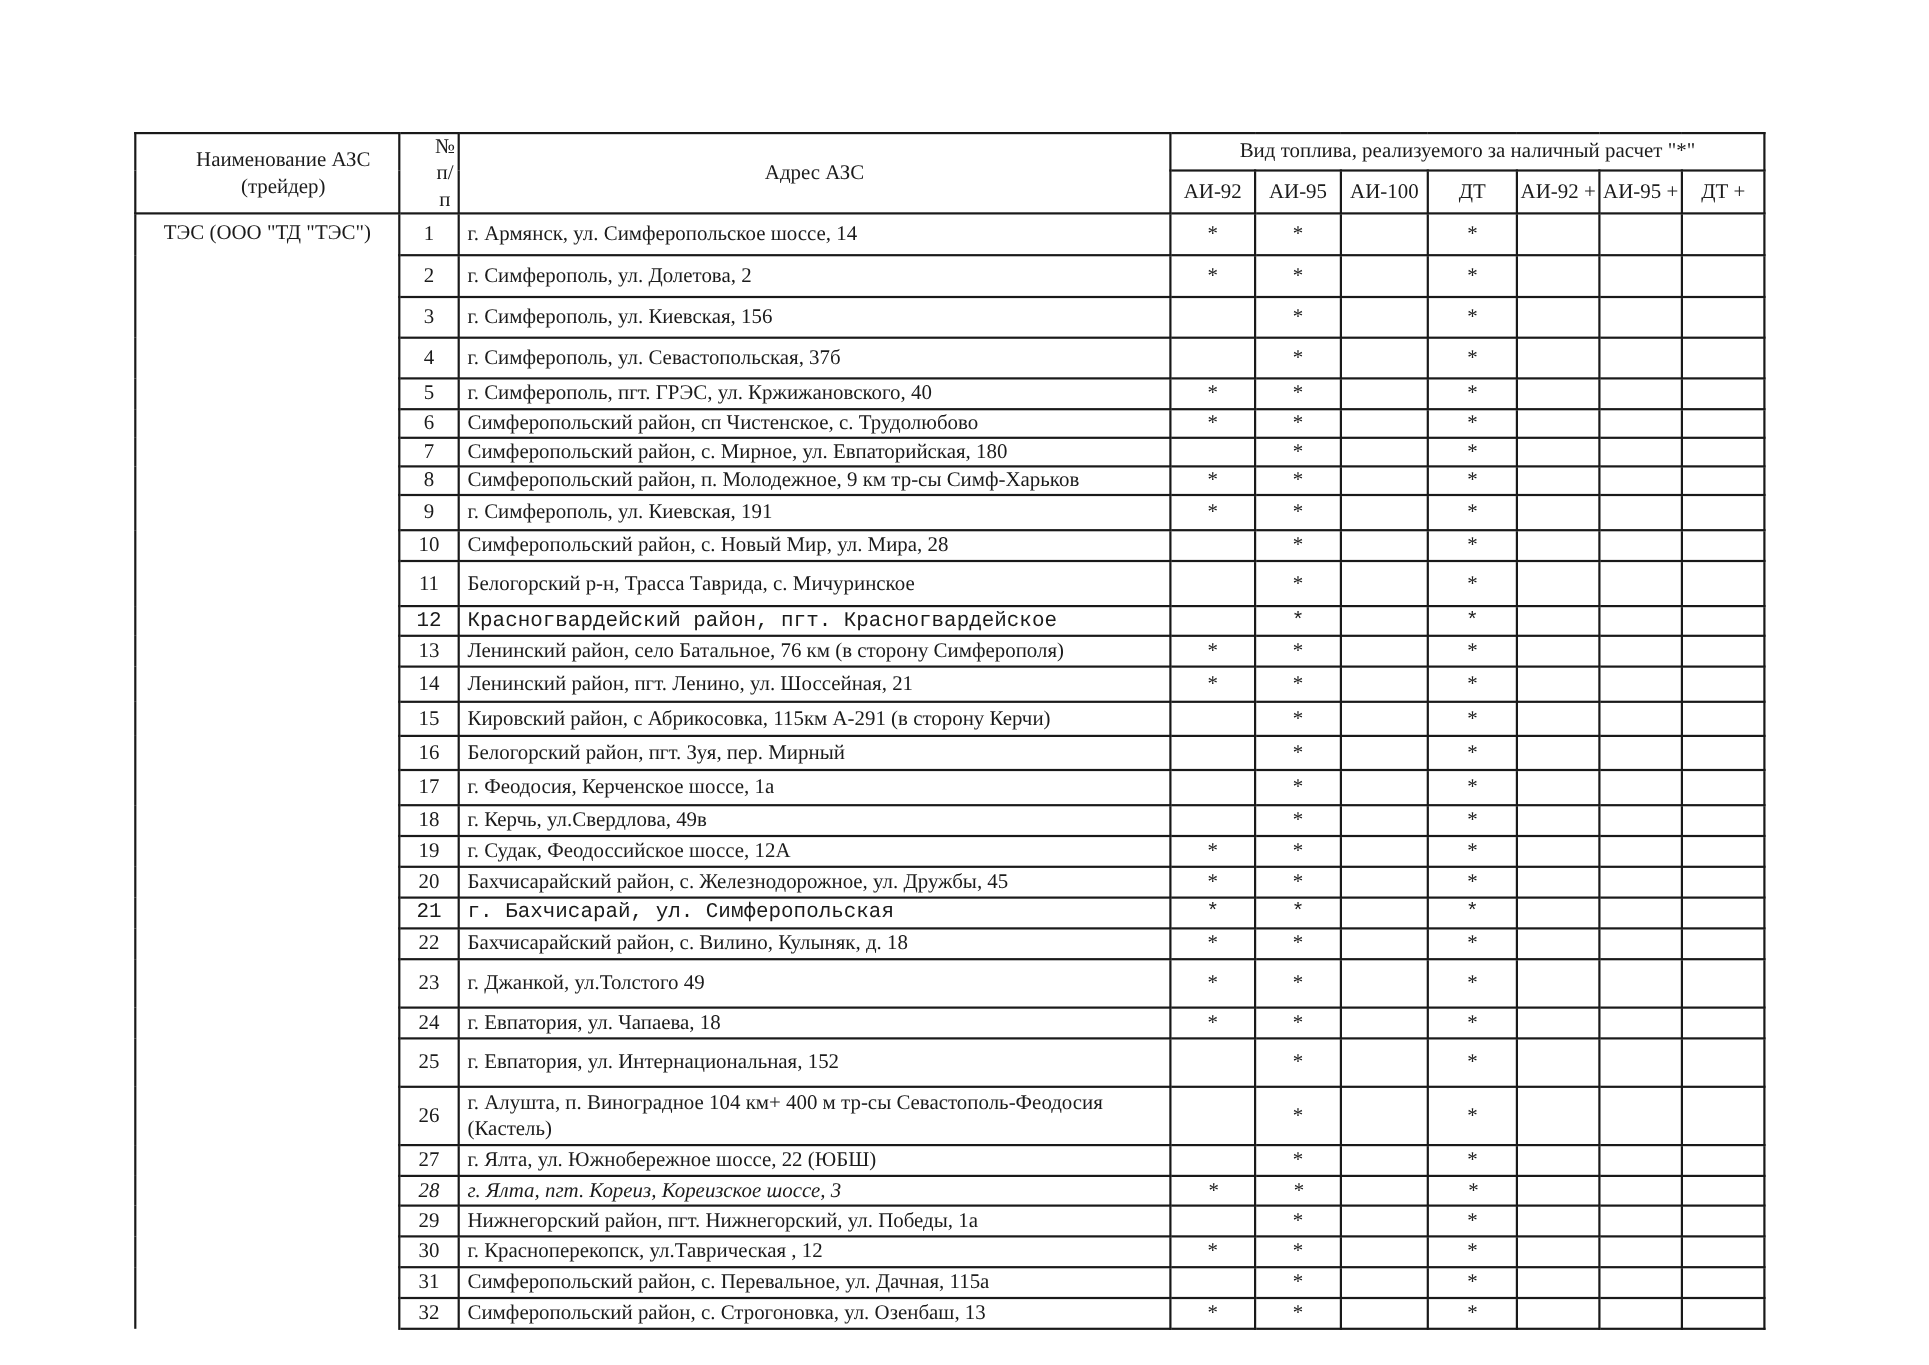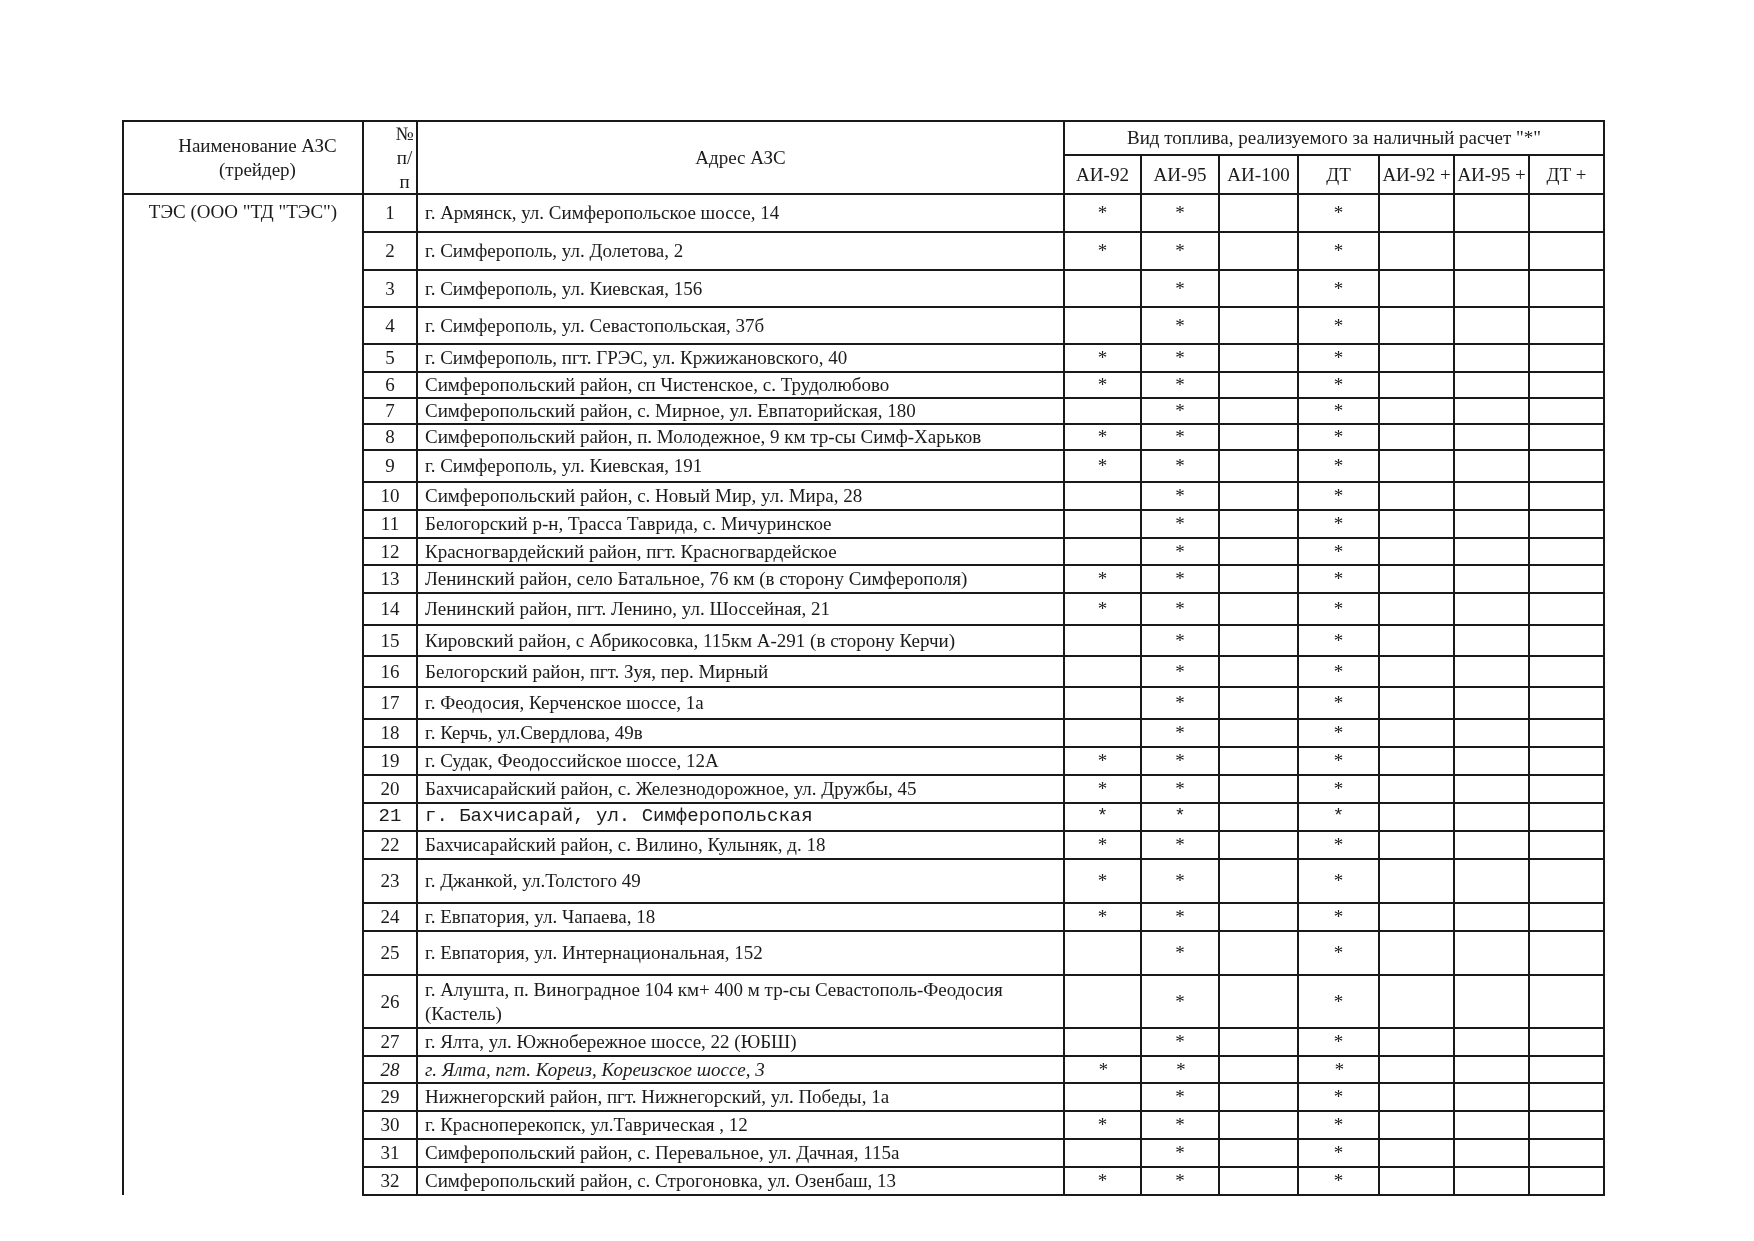"11" tr { height: 28px -> 41px }
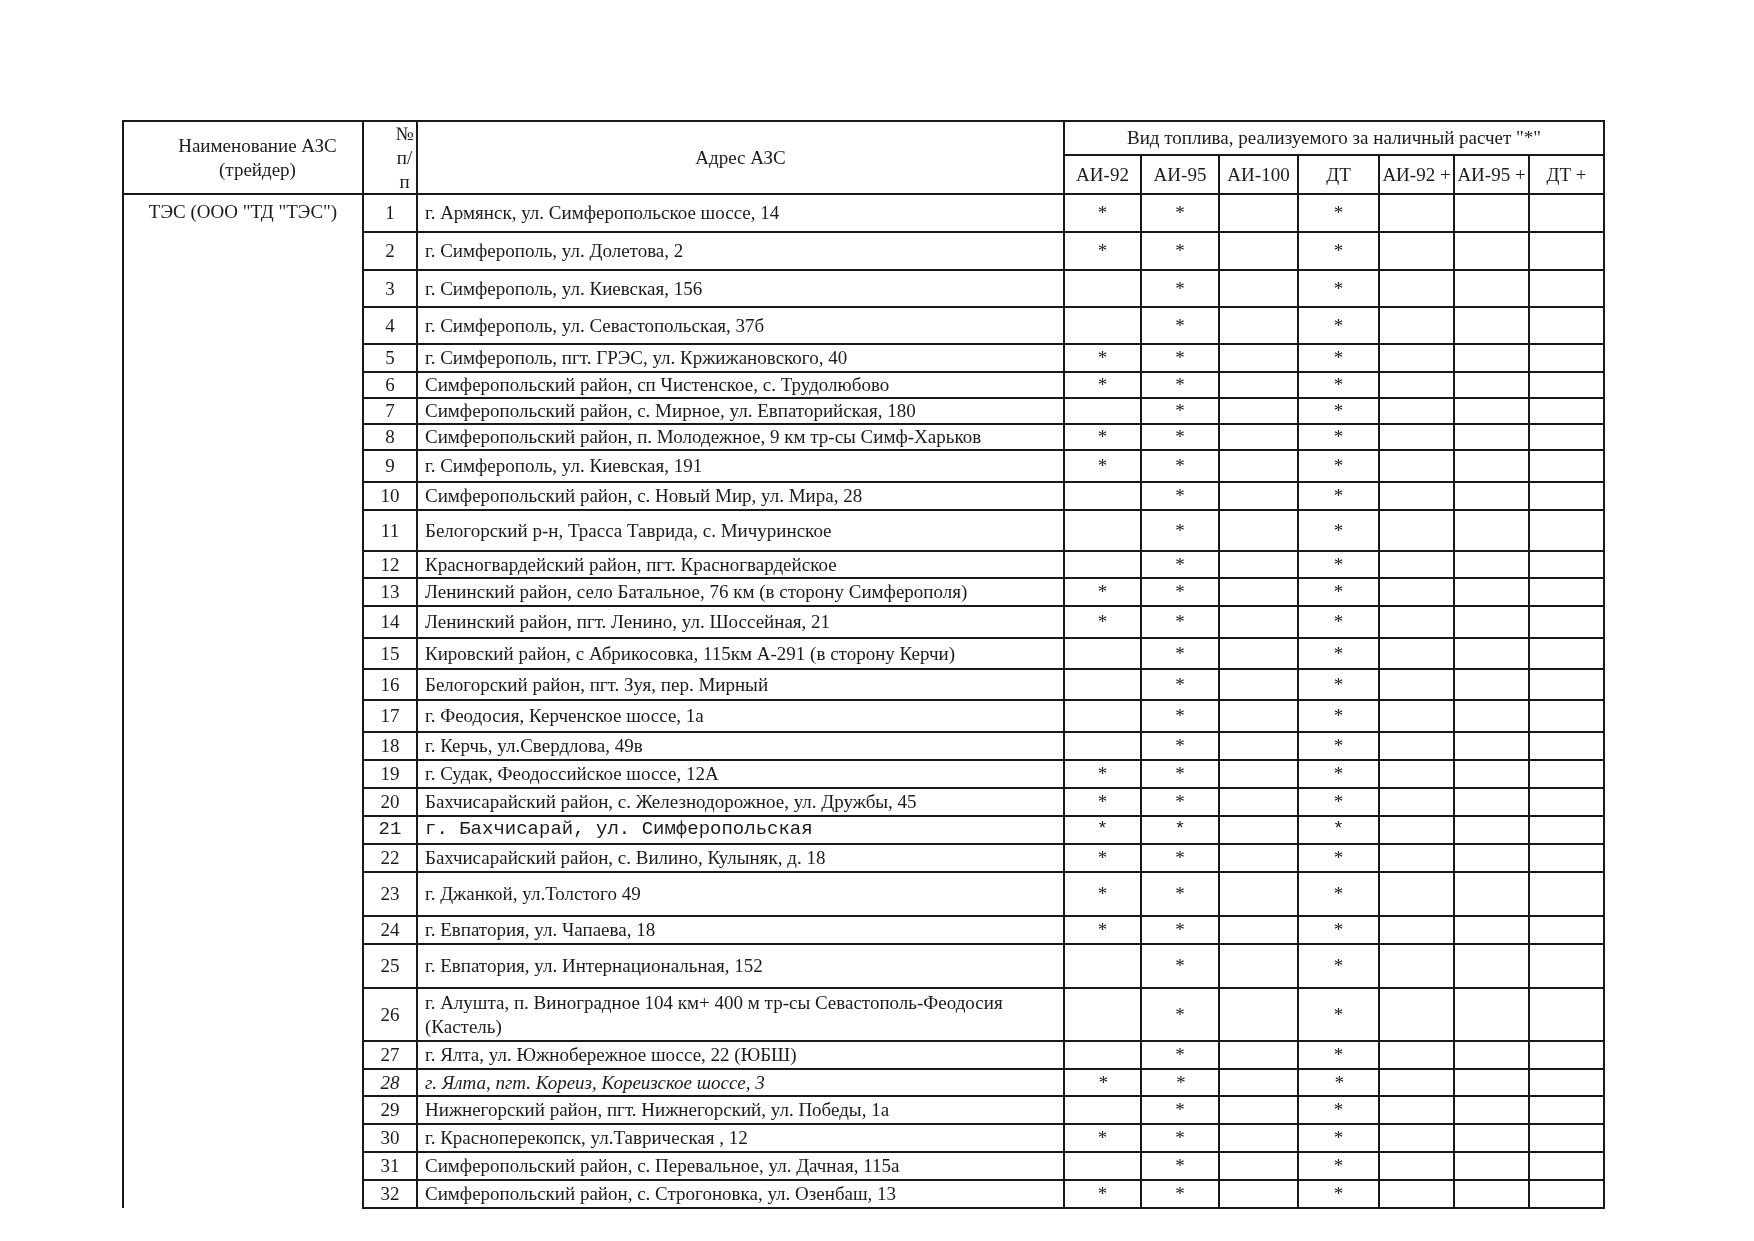"12" tr { font-family: none -> Liberation Mono, monospace }
